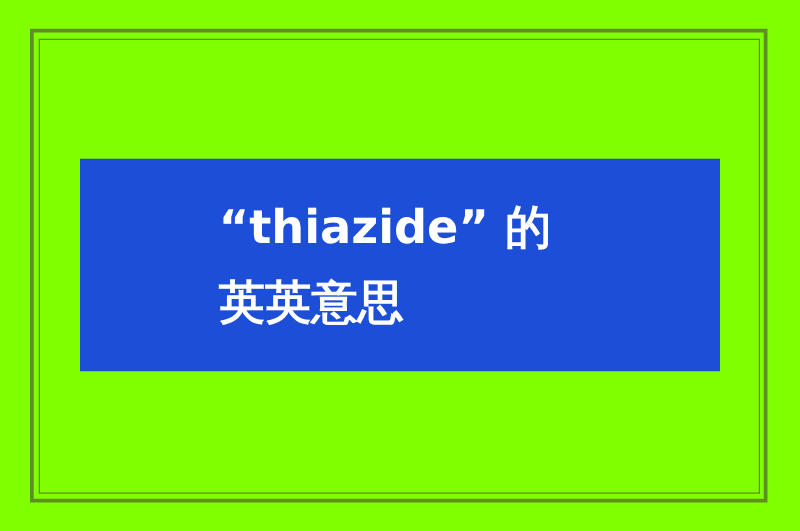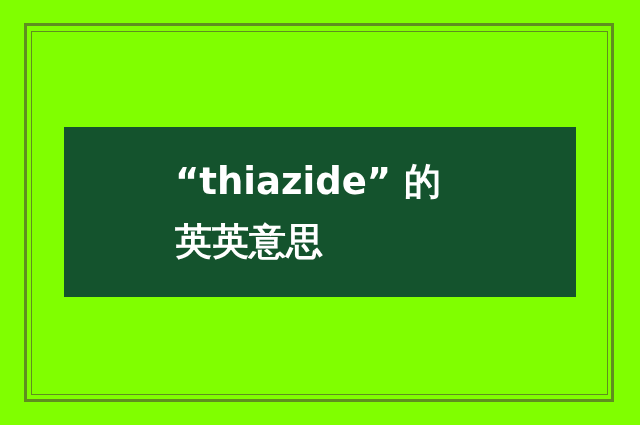"“thiazide” 的英英意思" .title-band { background: #14532d -> #1d4ed8 }
